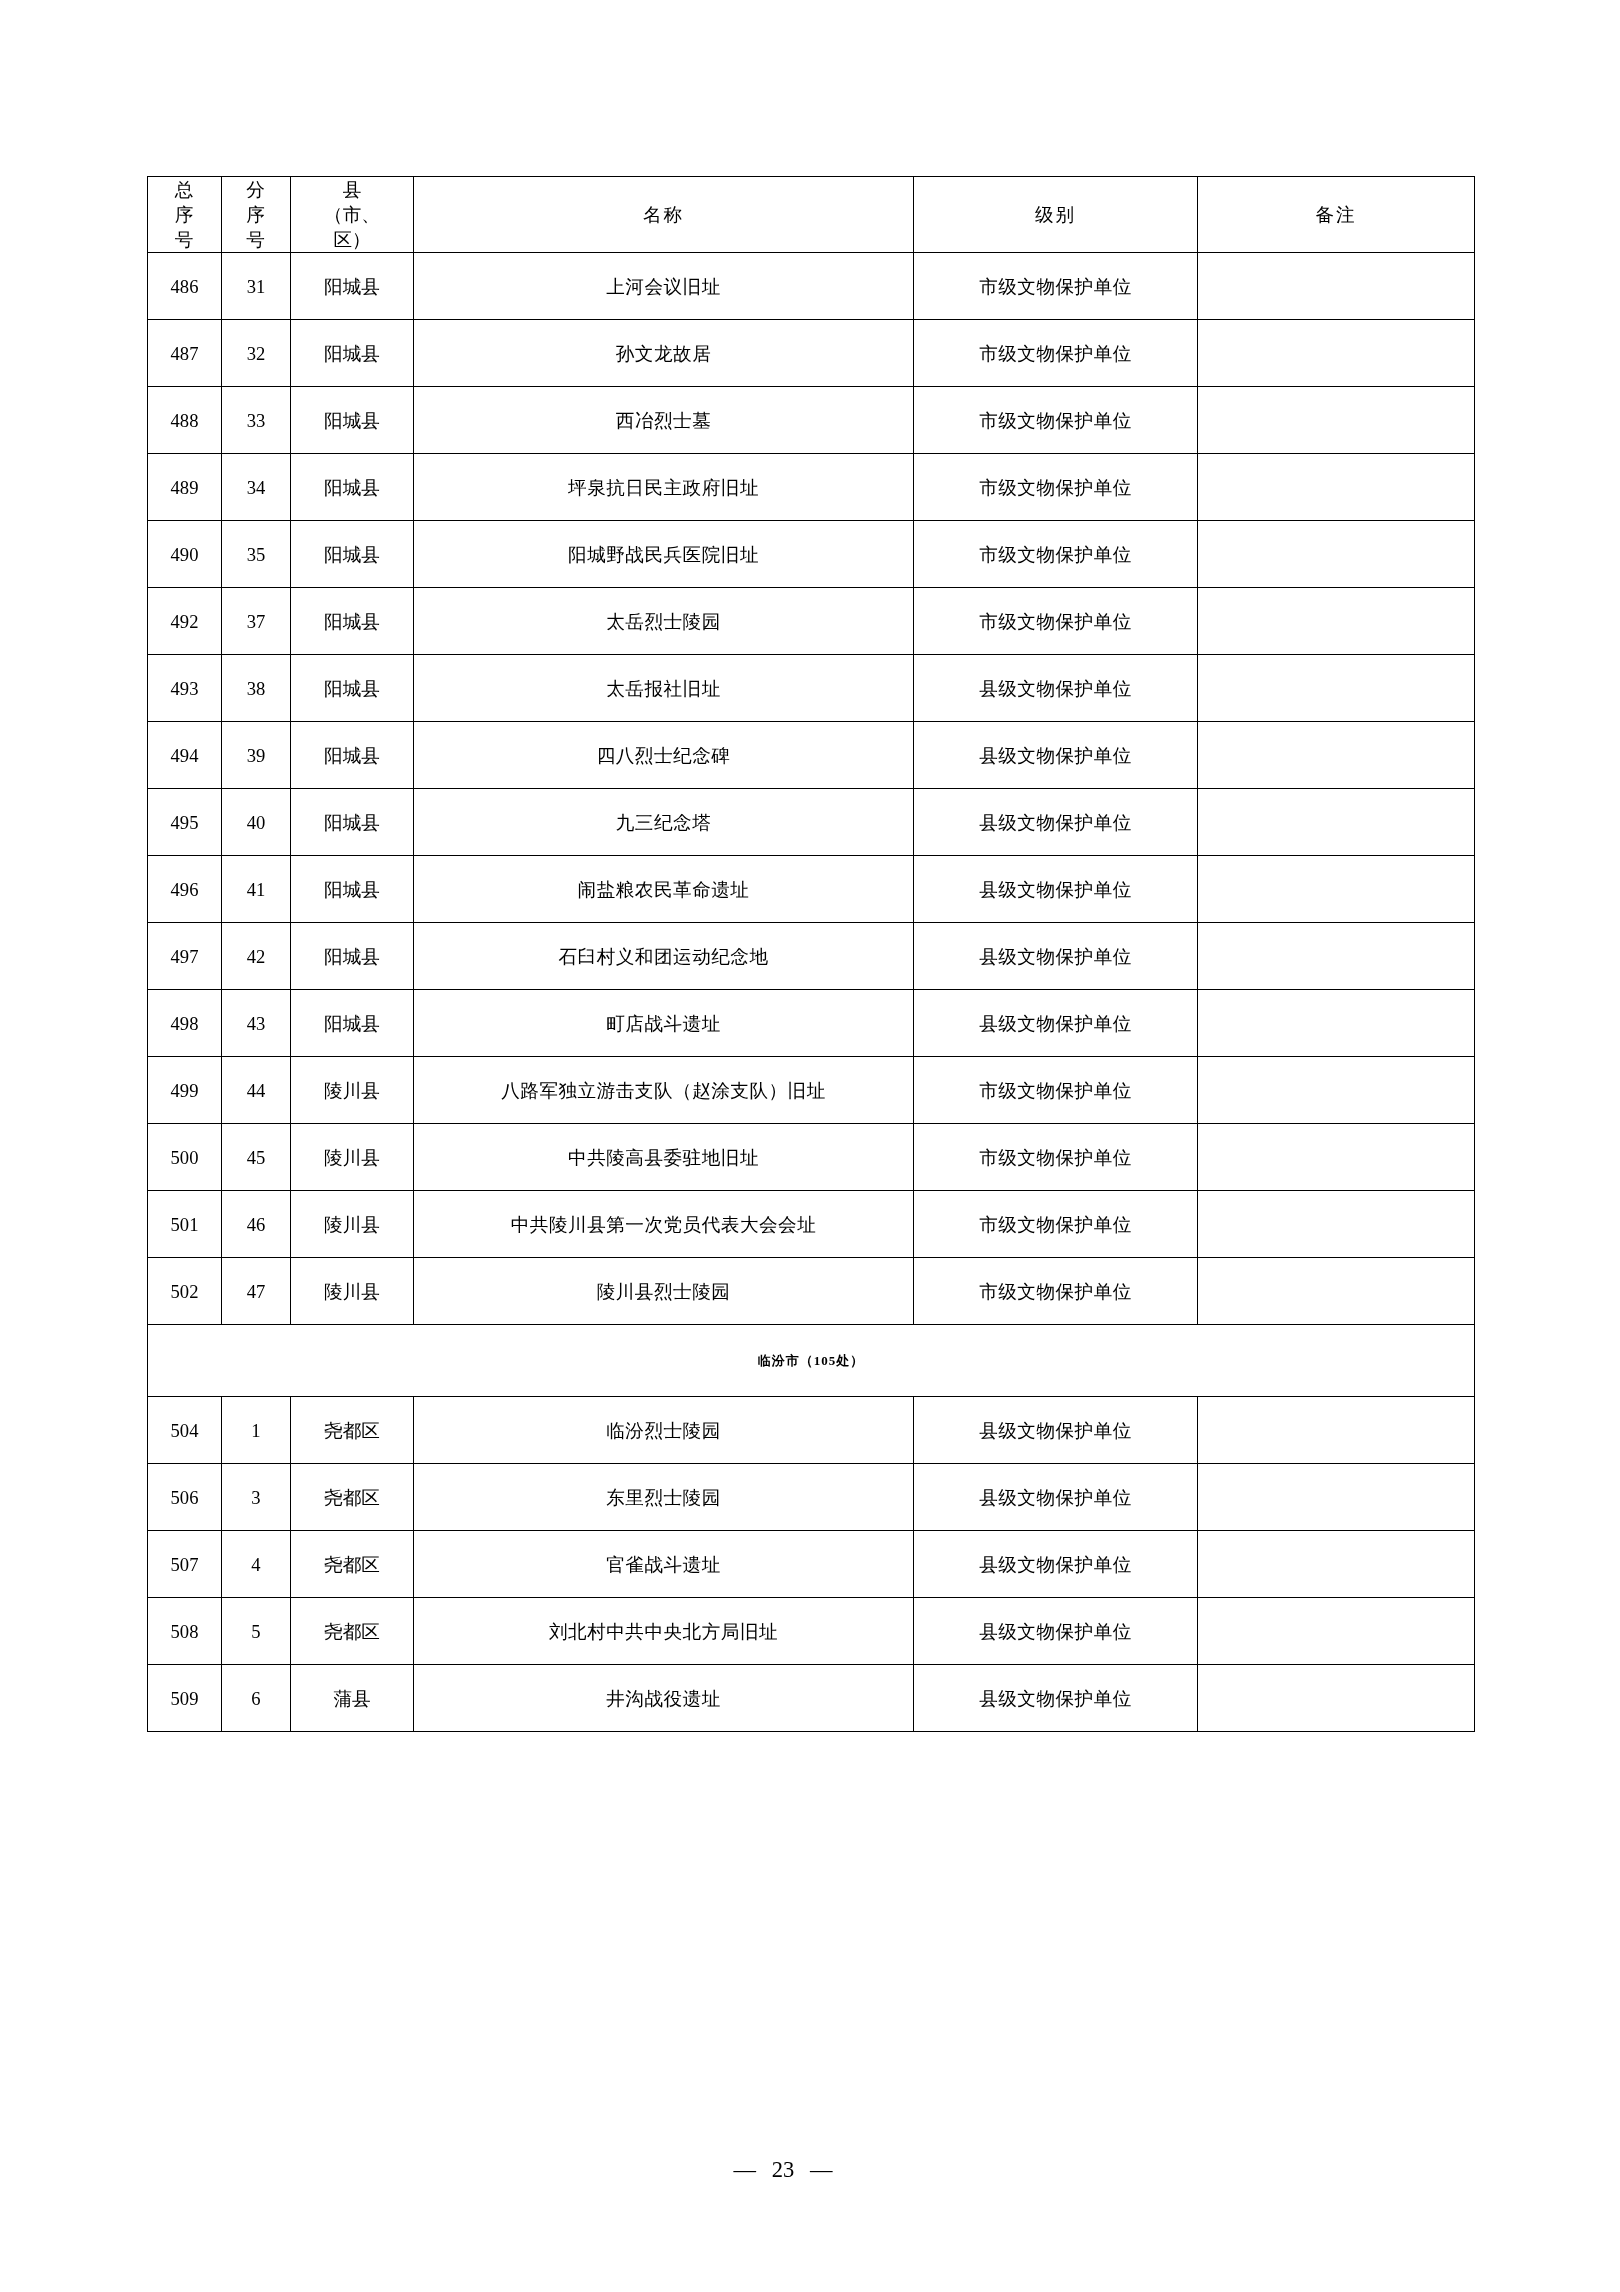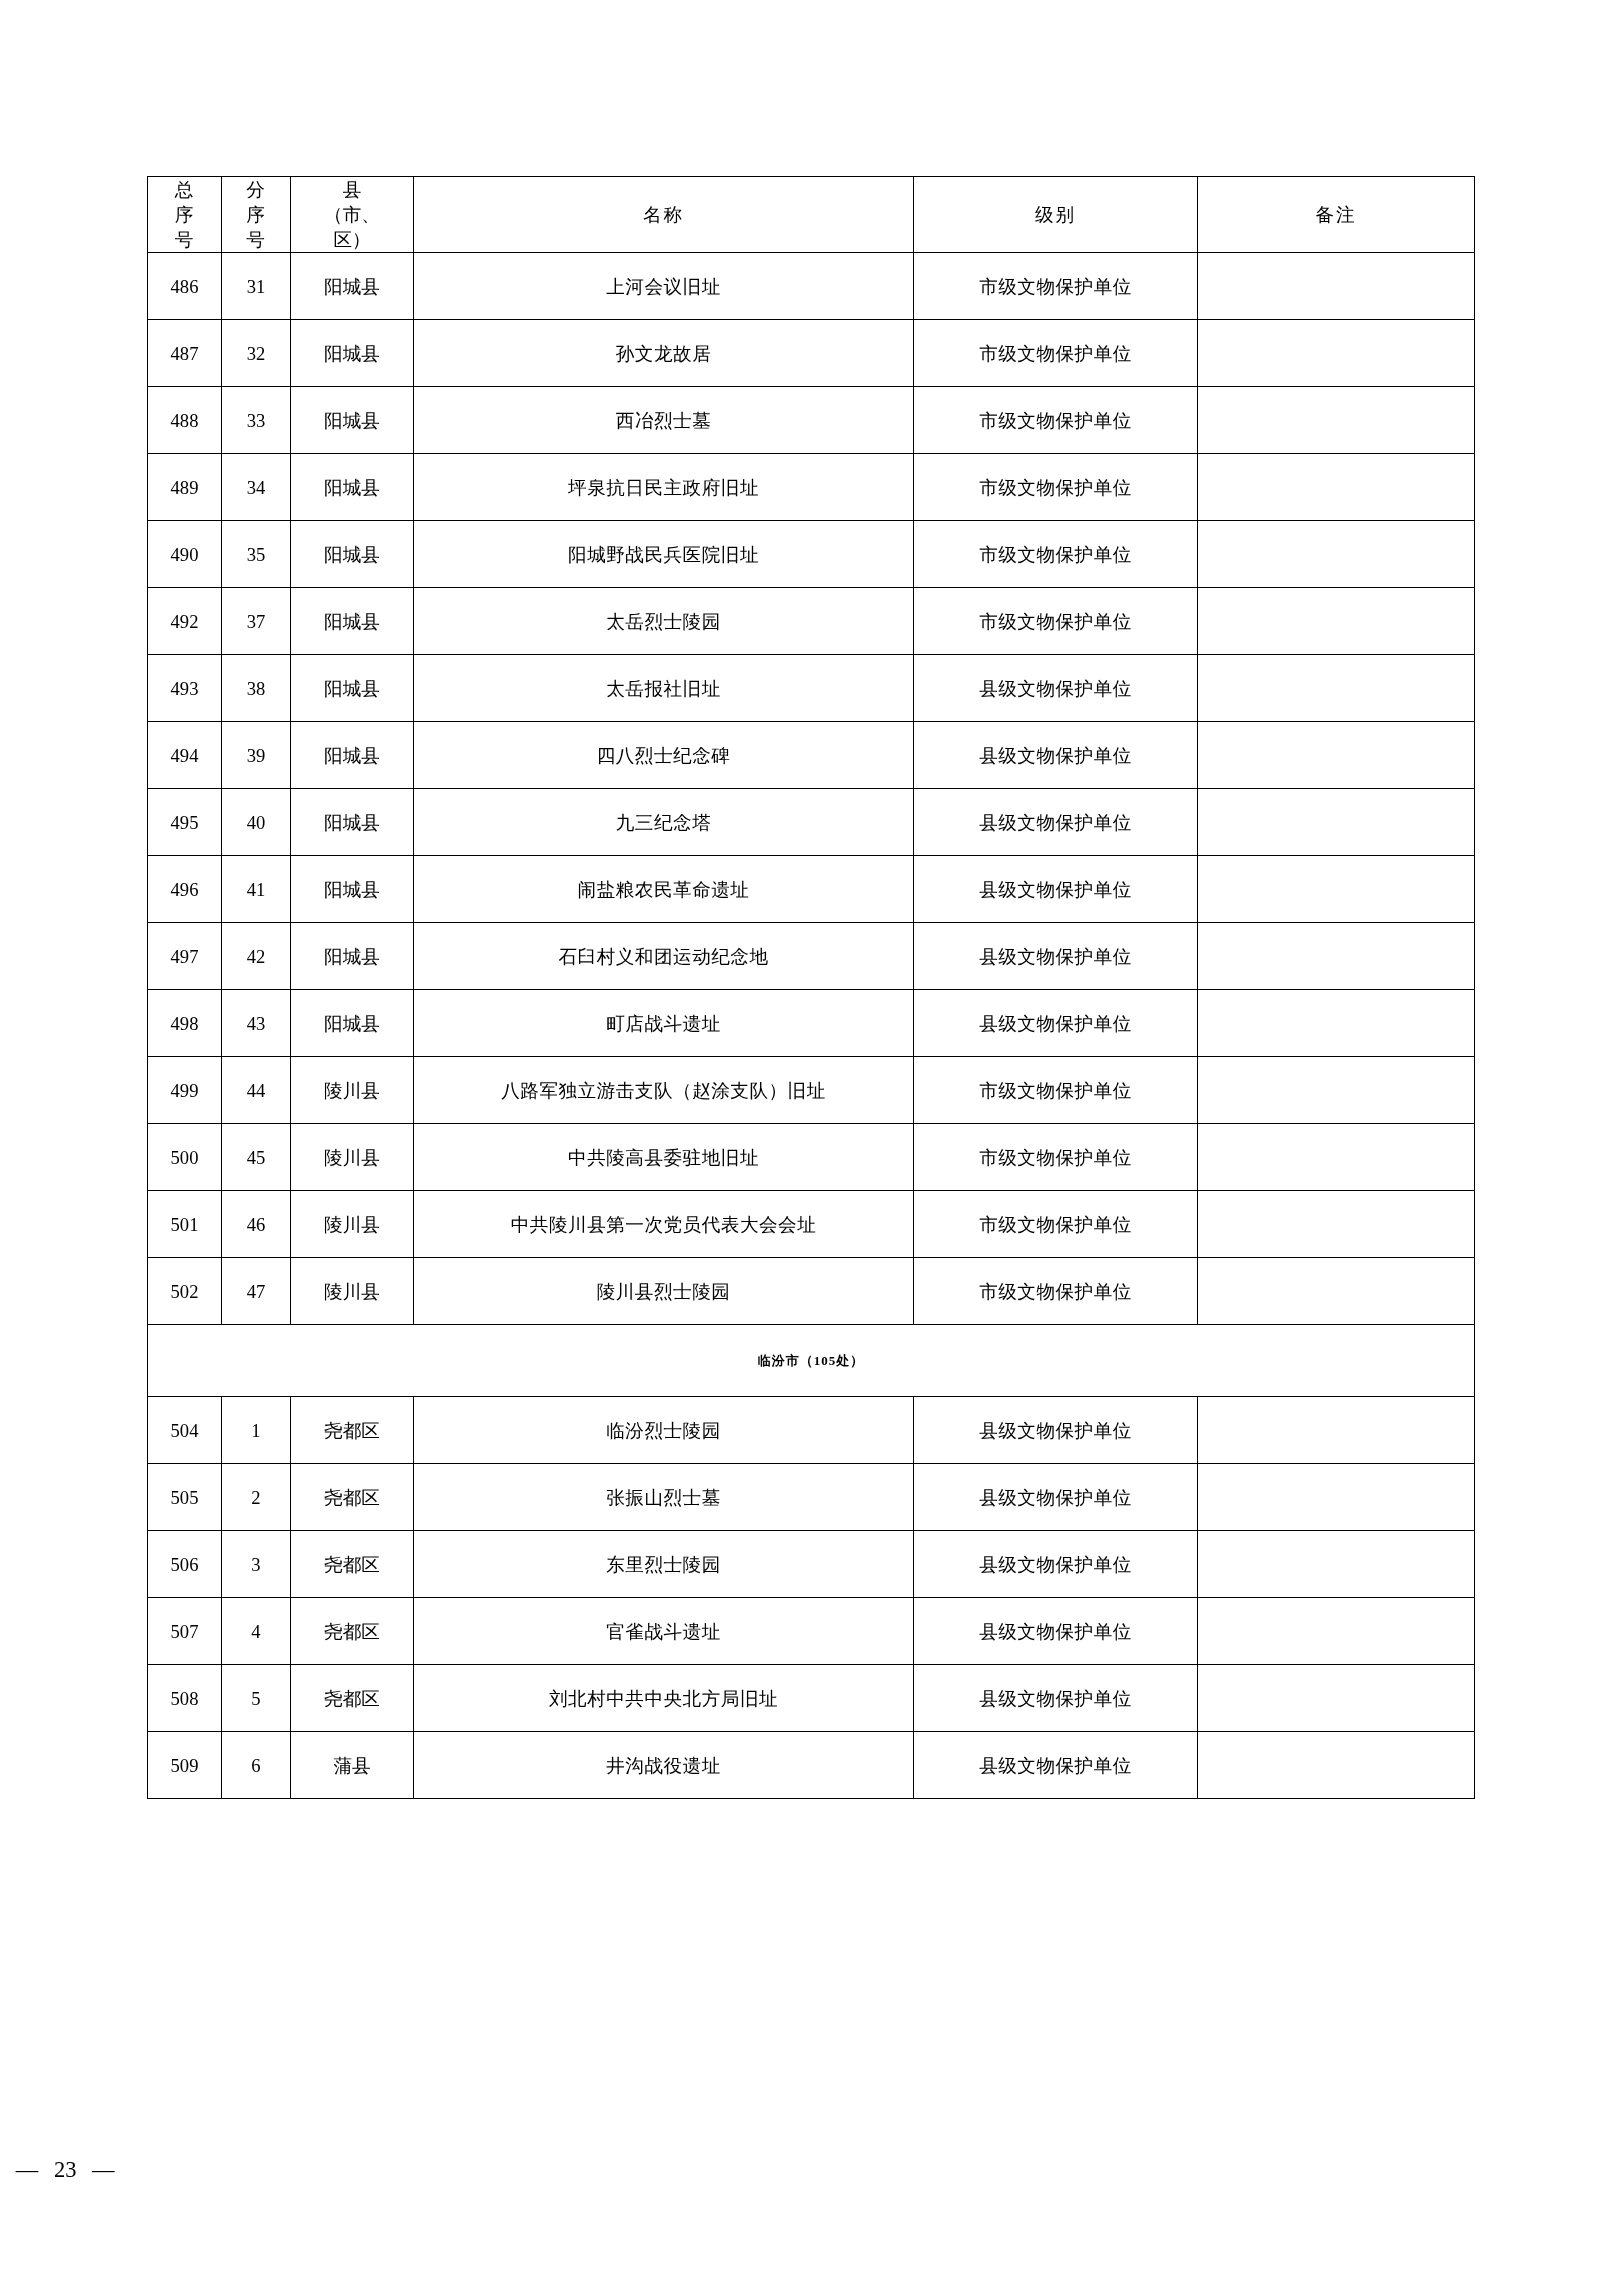"505" tr { html: <tr> <td>505</td> <td>2</td> <td>尧都区</td> <td>张振山烈士墓</td> <td>县级文物保护单位</td> <td></td> </tr> -> none }
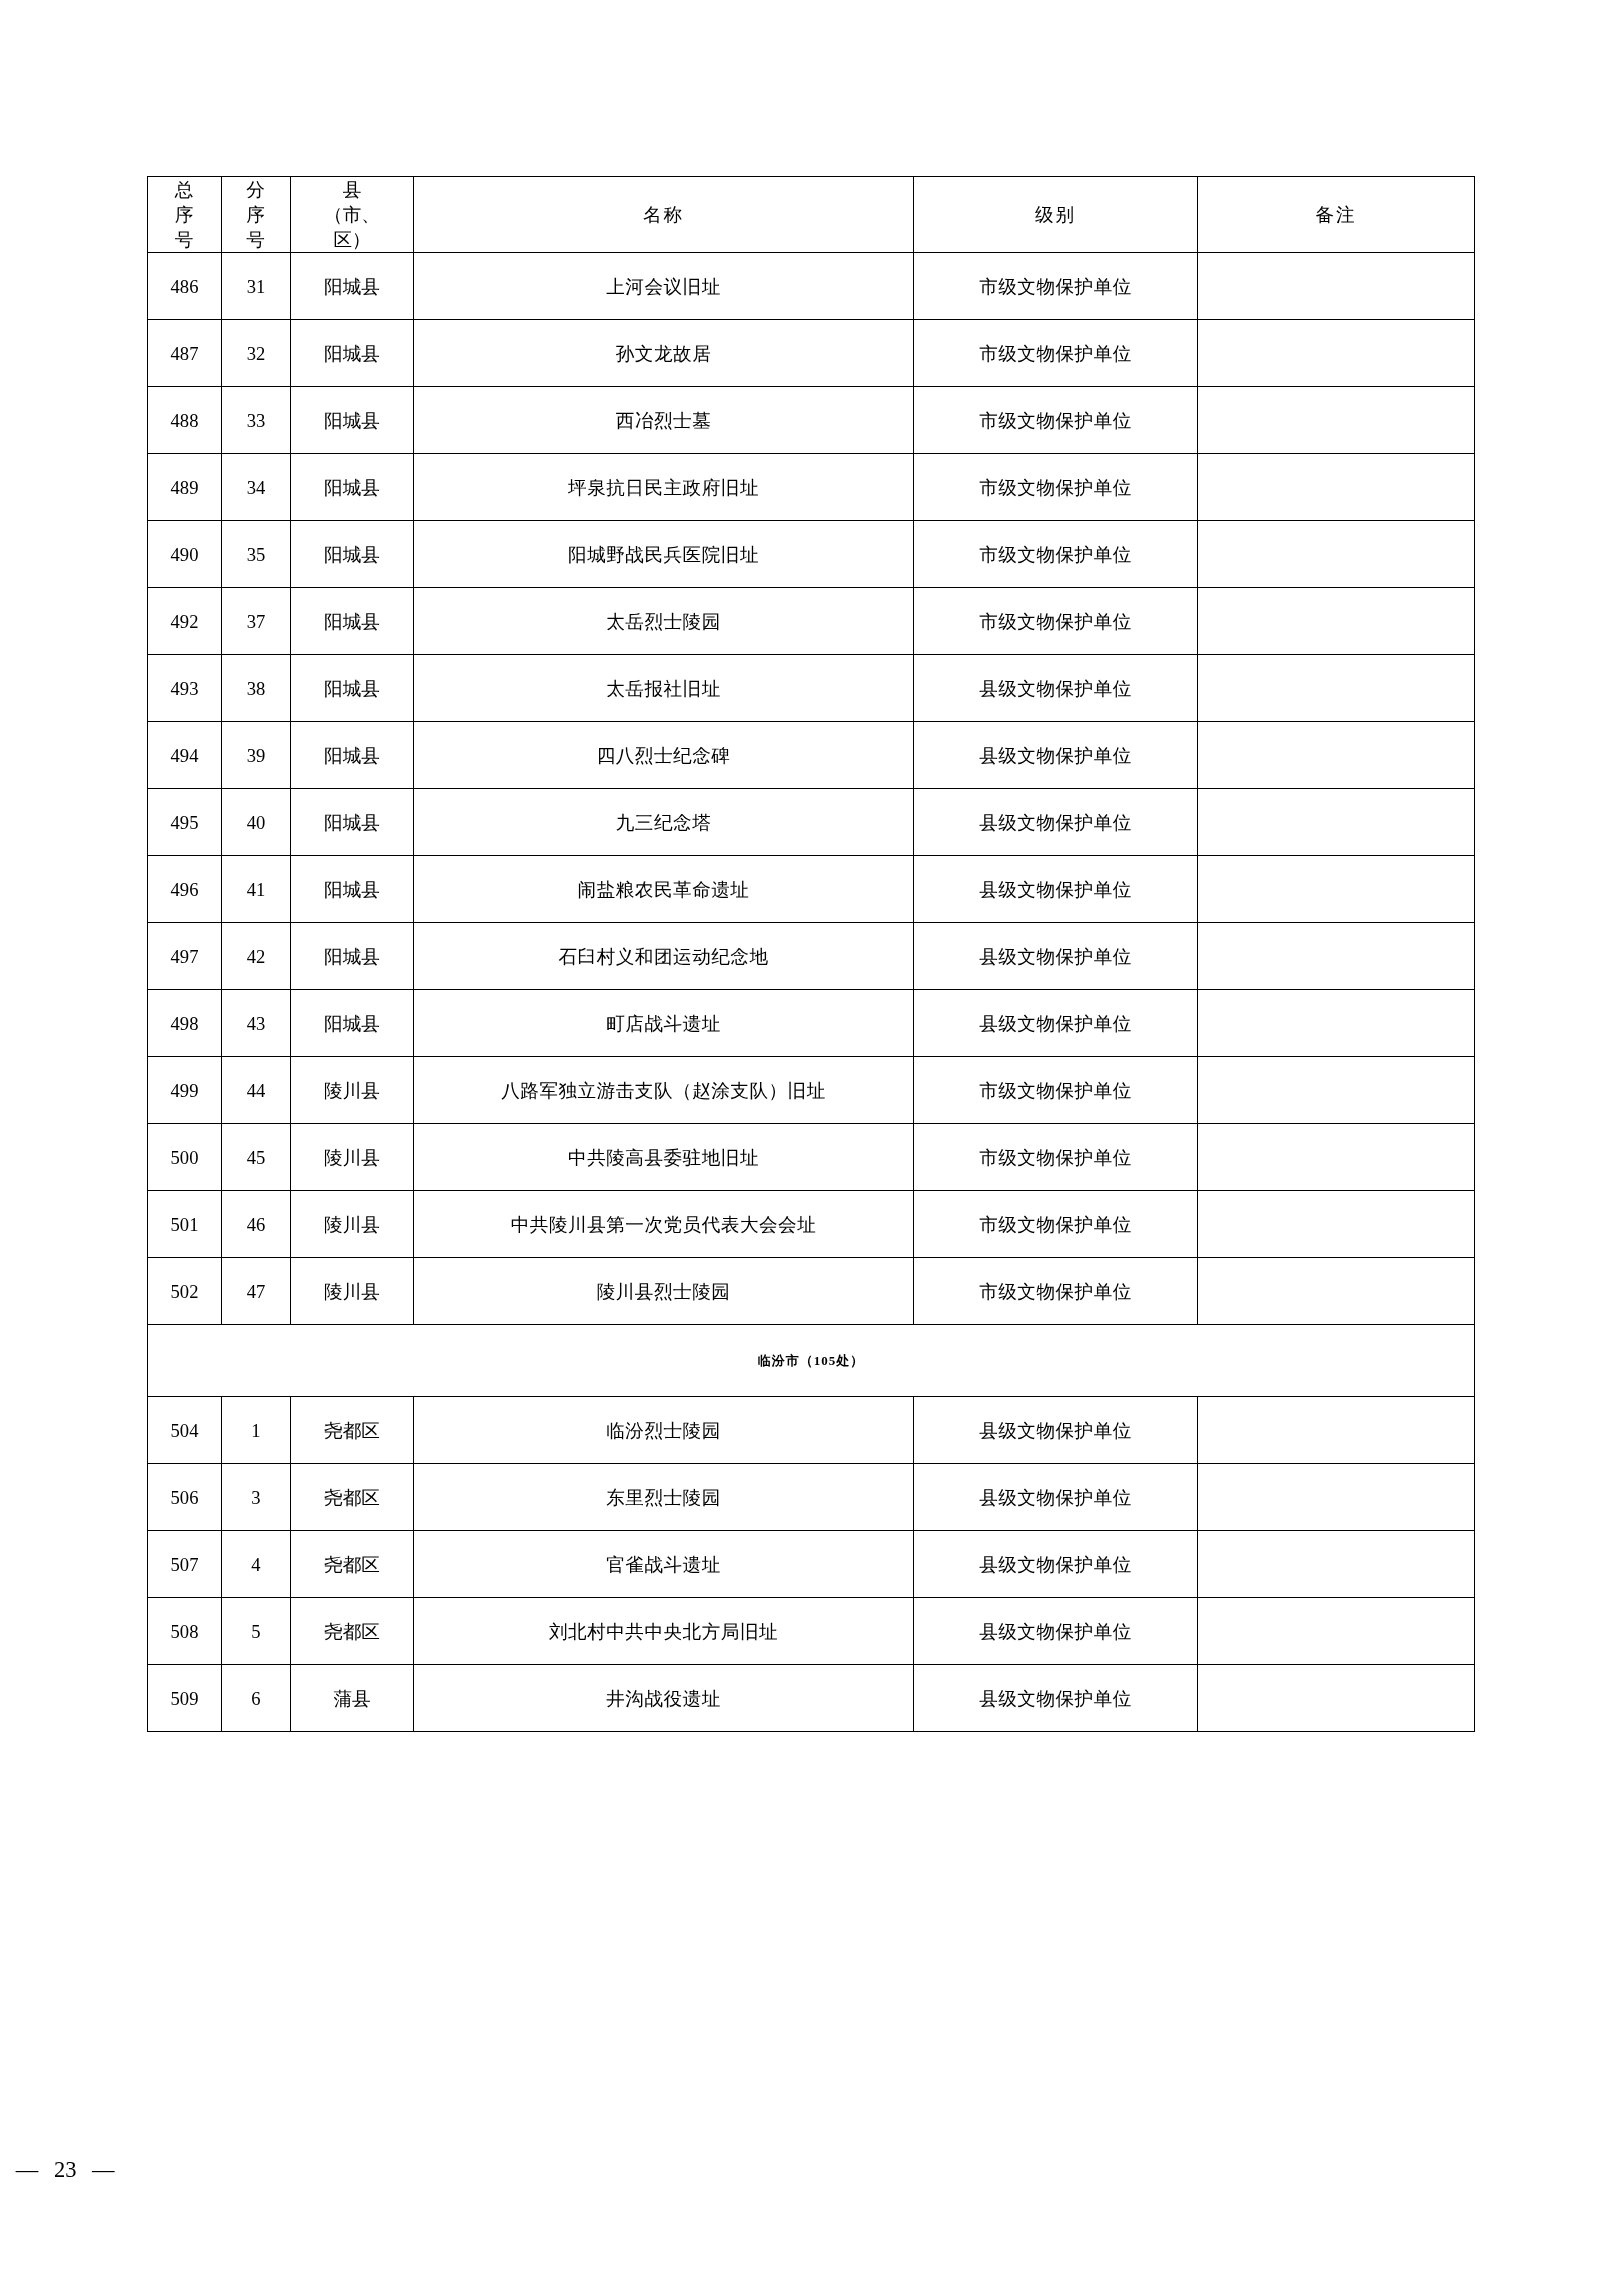"— 23 —" .footer { text-align: none -> center }
